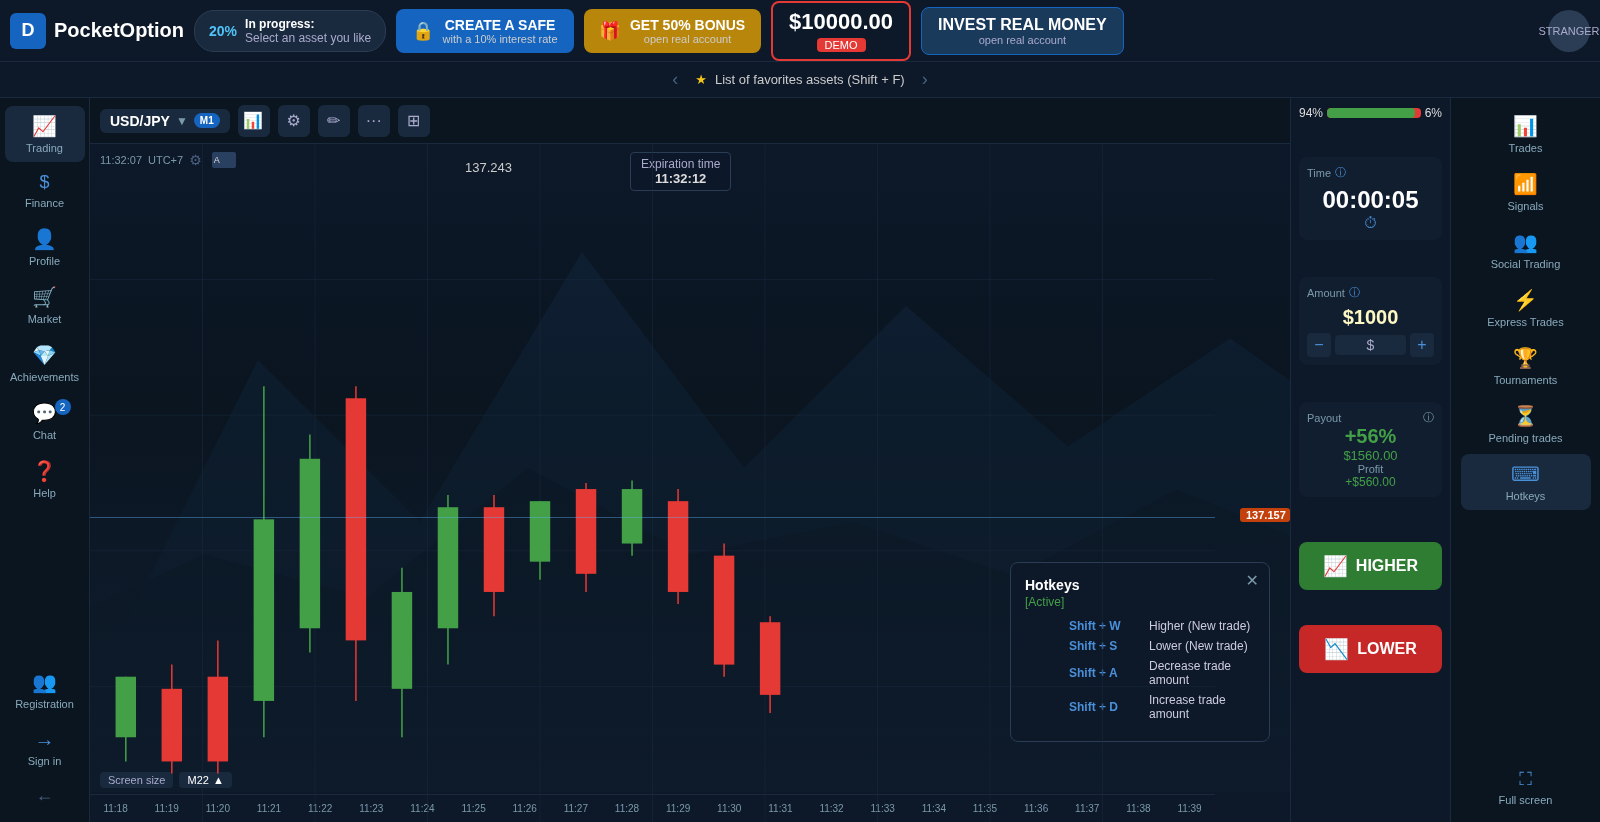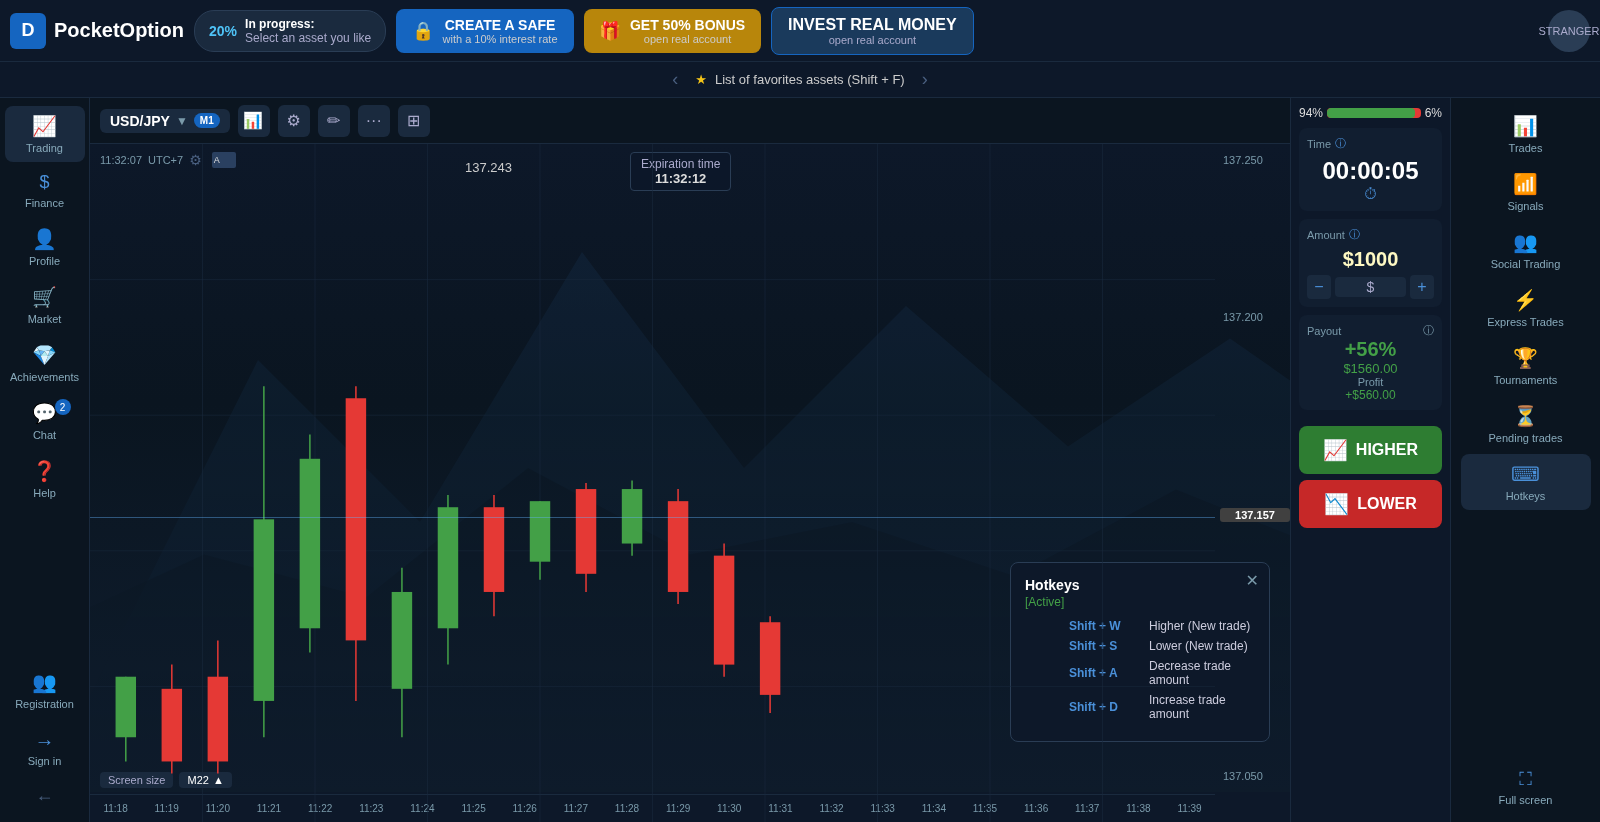"$10000.00" div.demo-balance { html: none -> <div> <div>$10000.00</div> <div>DEMO</div> </div> }
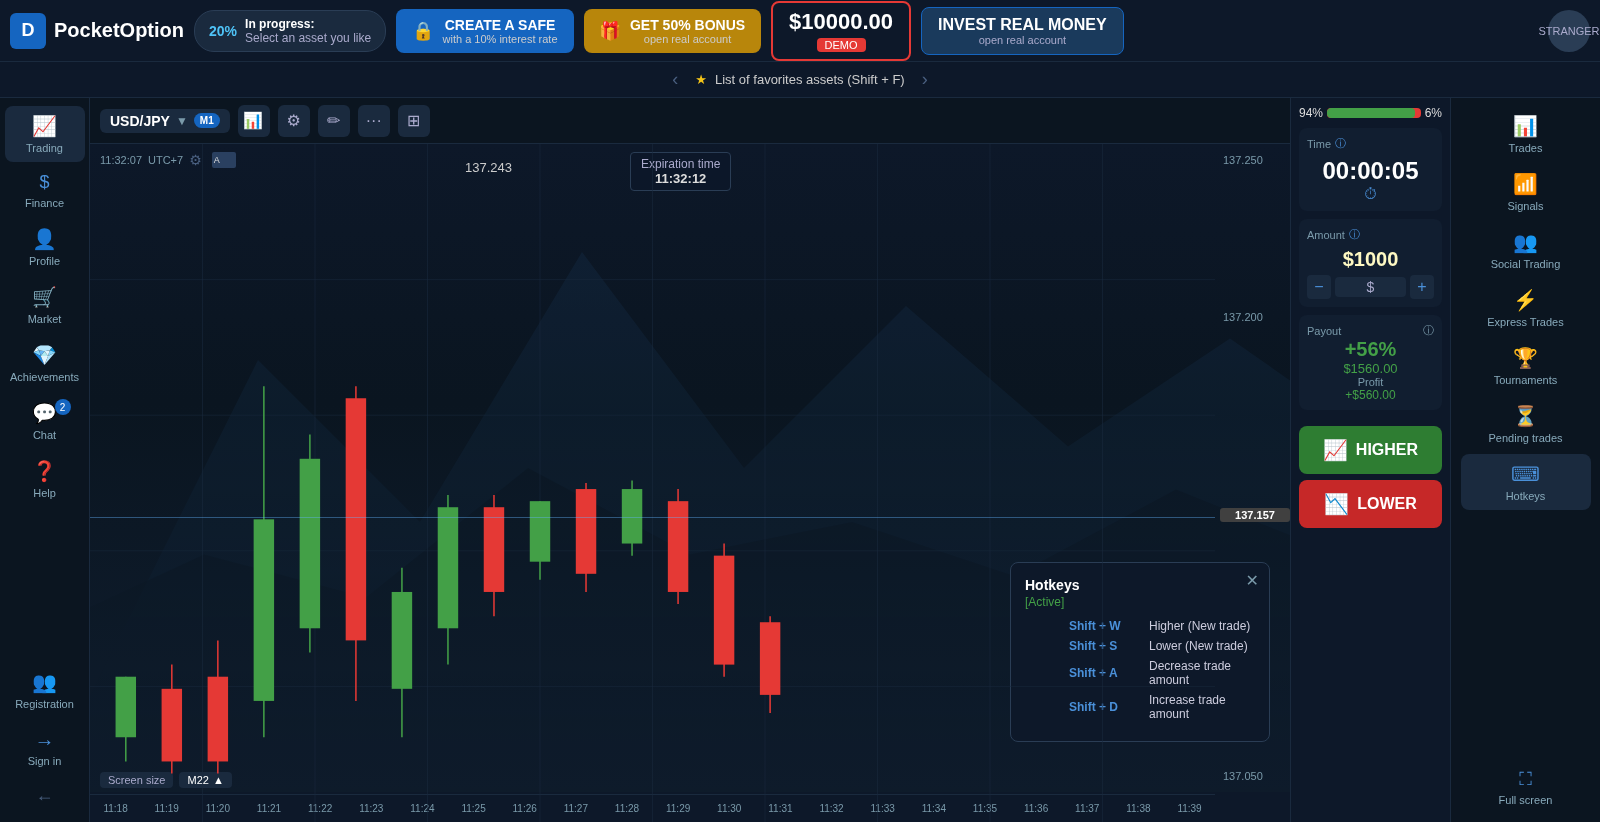"94%" .trade-panel { gap: none -> 29px }
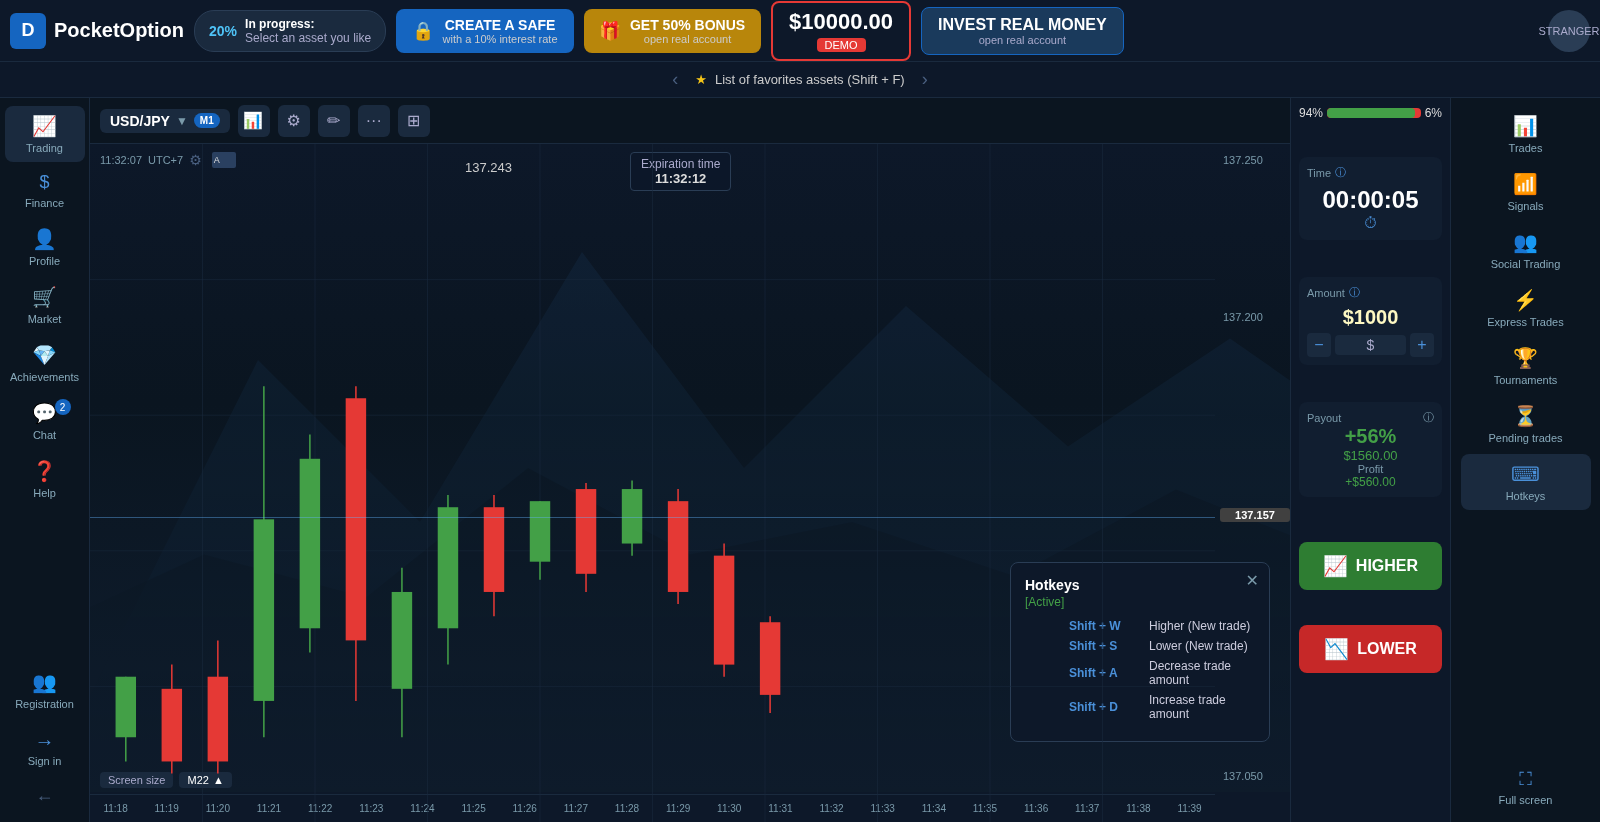"137.250" div.price-scale { html: <div> <span>137.250</span> <span>137.200</span> <span></span> <span>137.100</span> <span>137.050</span> </div> -> none }
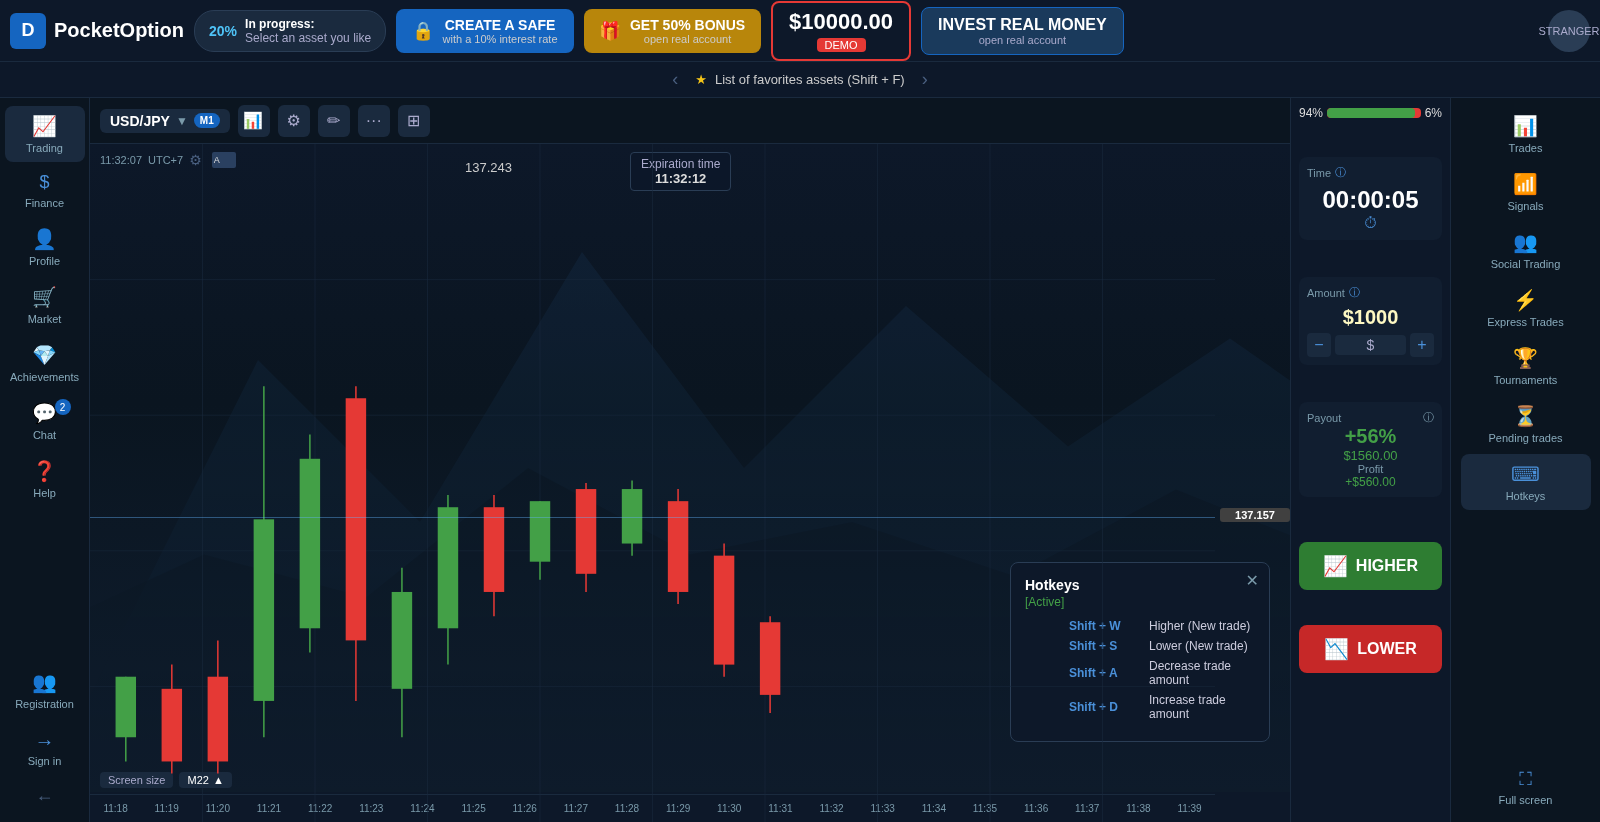"137.157" .price-bubble-right { background: #404040 -> #c2410c; width: 70px -> 50px }
